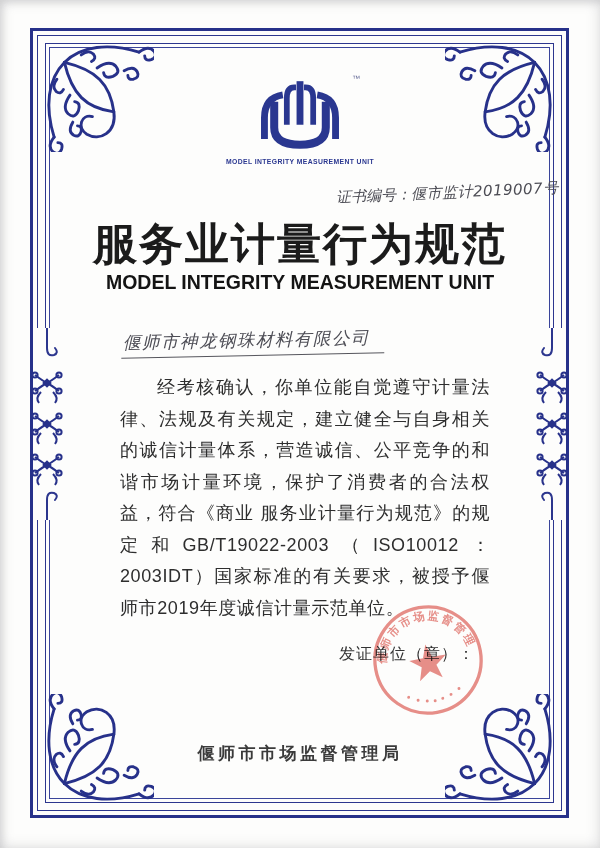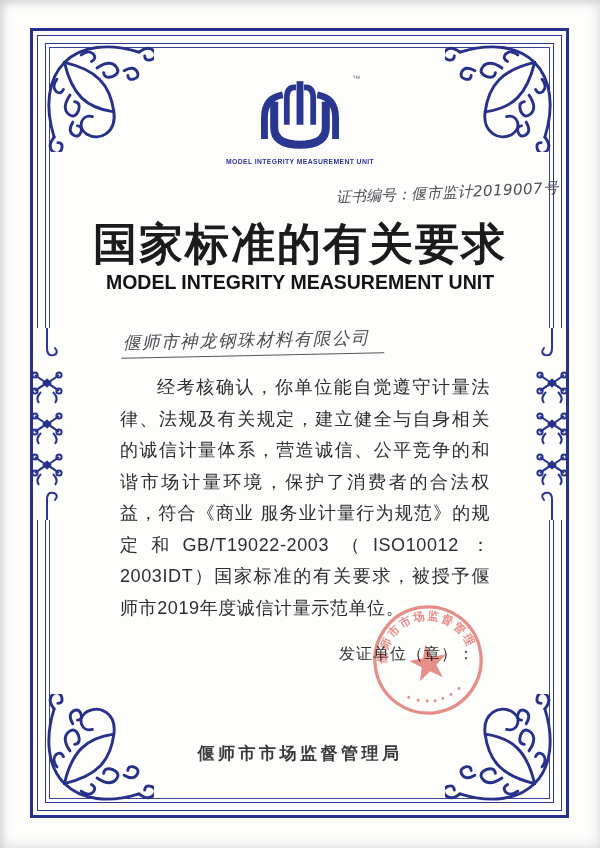"国家标准的有关要求" div.title-cn { text: 国家标准的有关要求 -> 服务业计量行为规范 }
